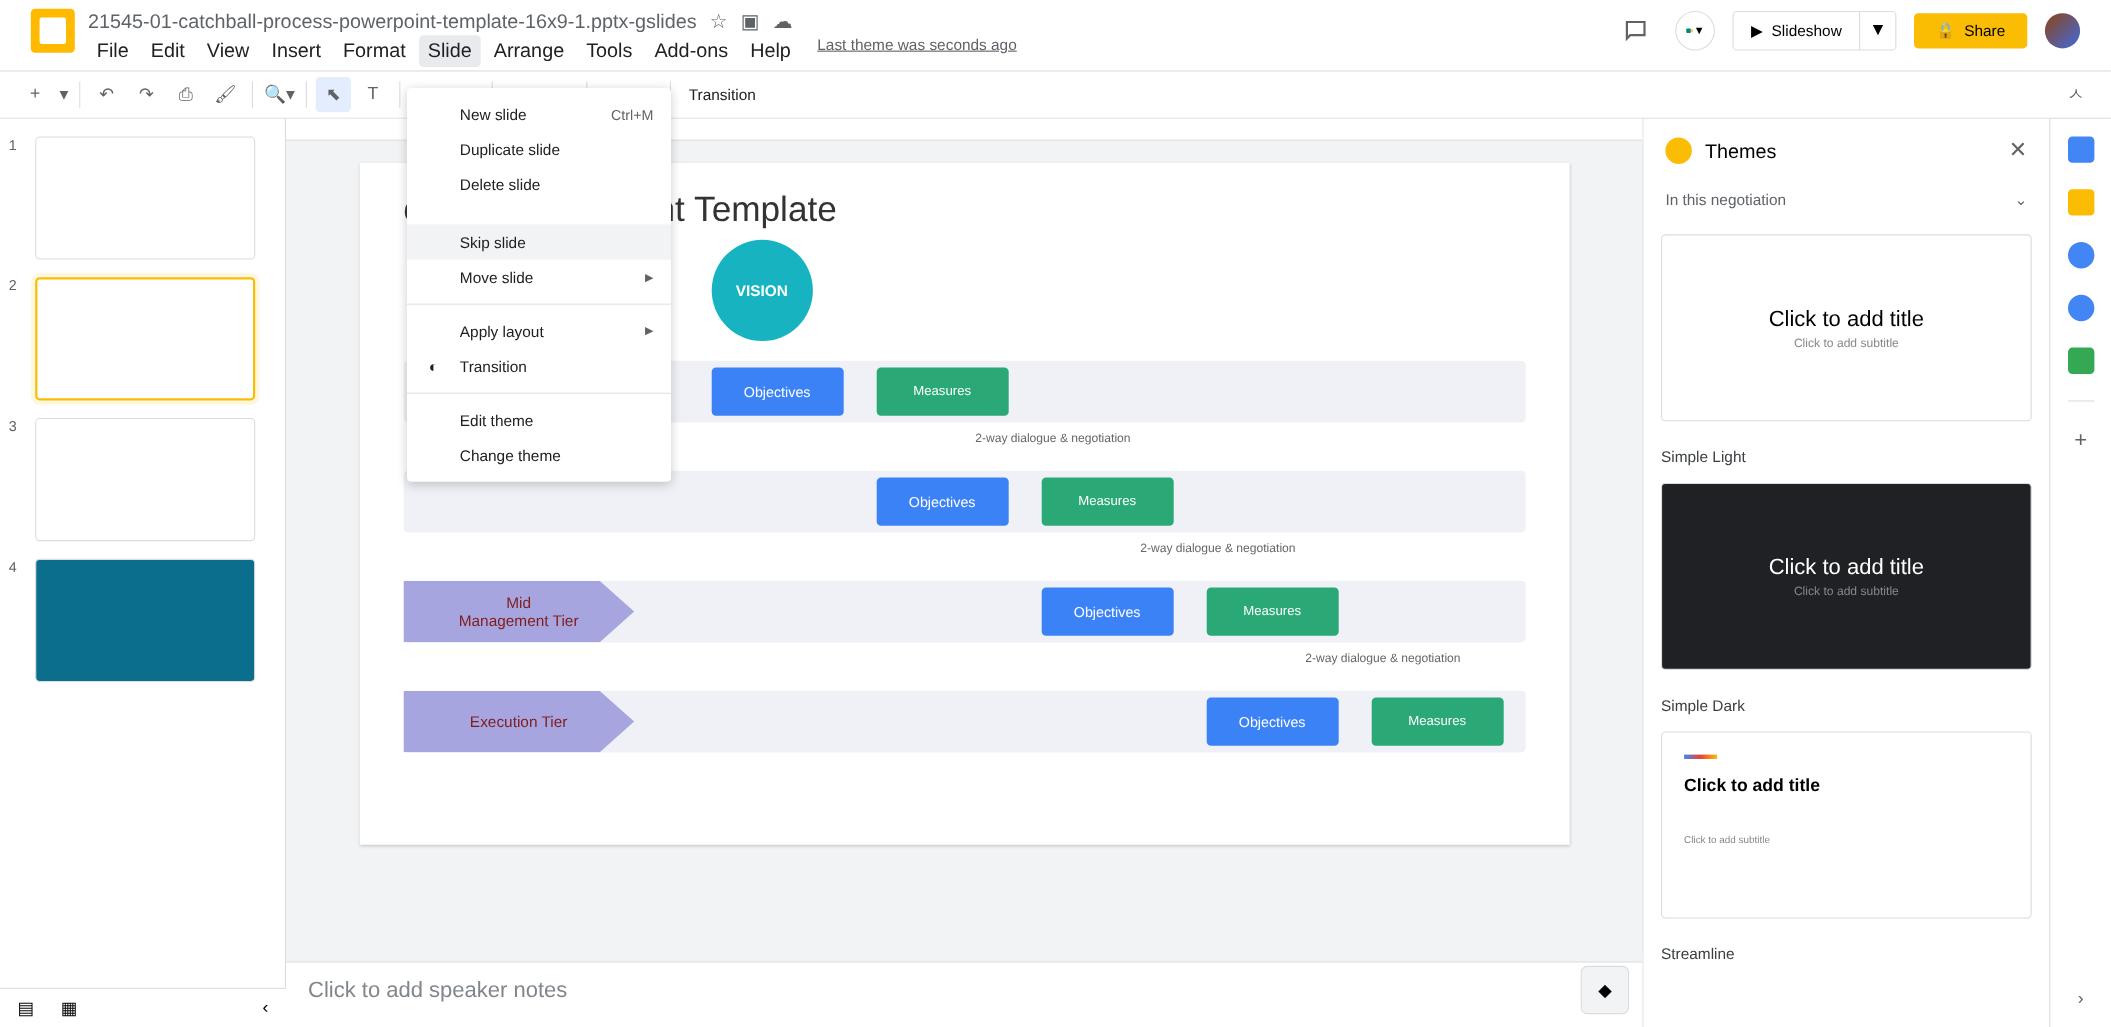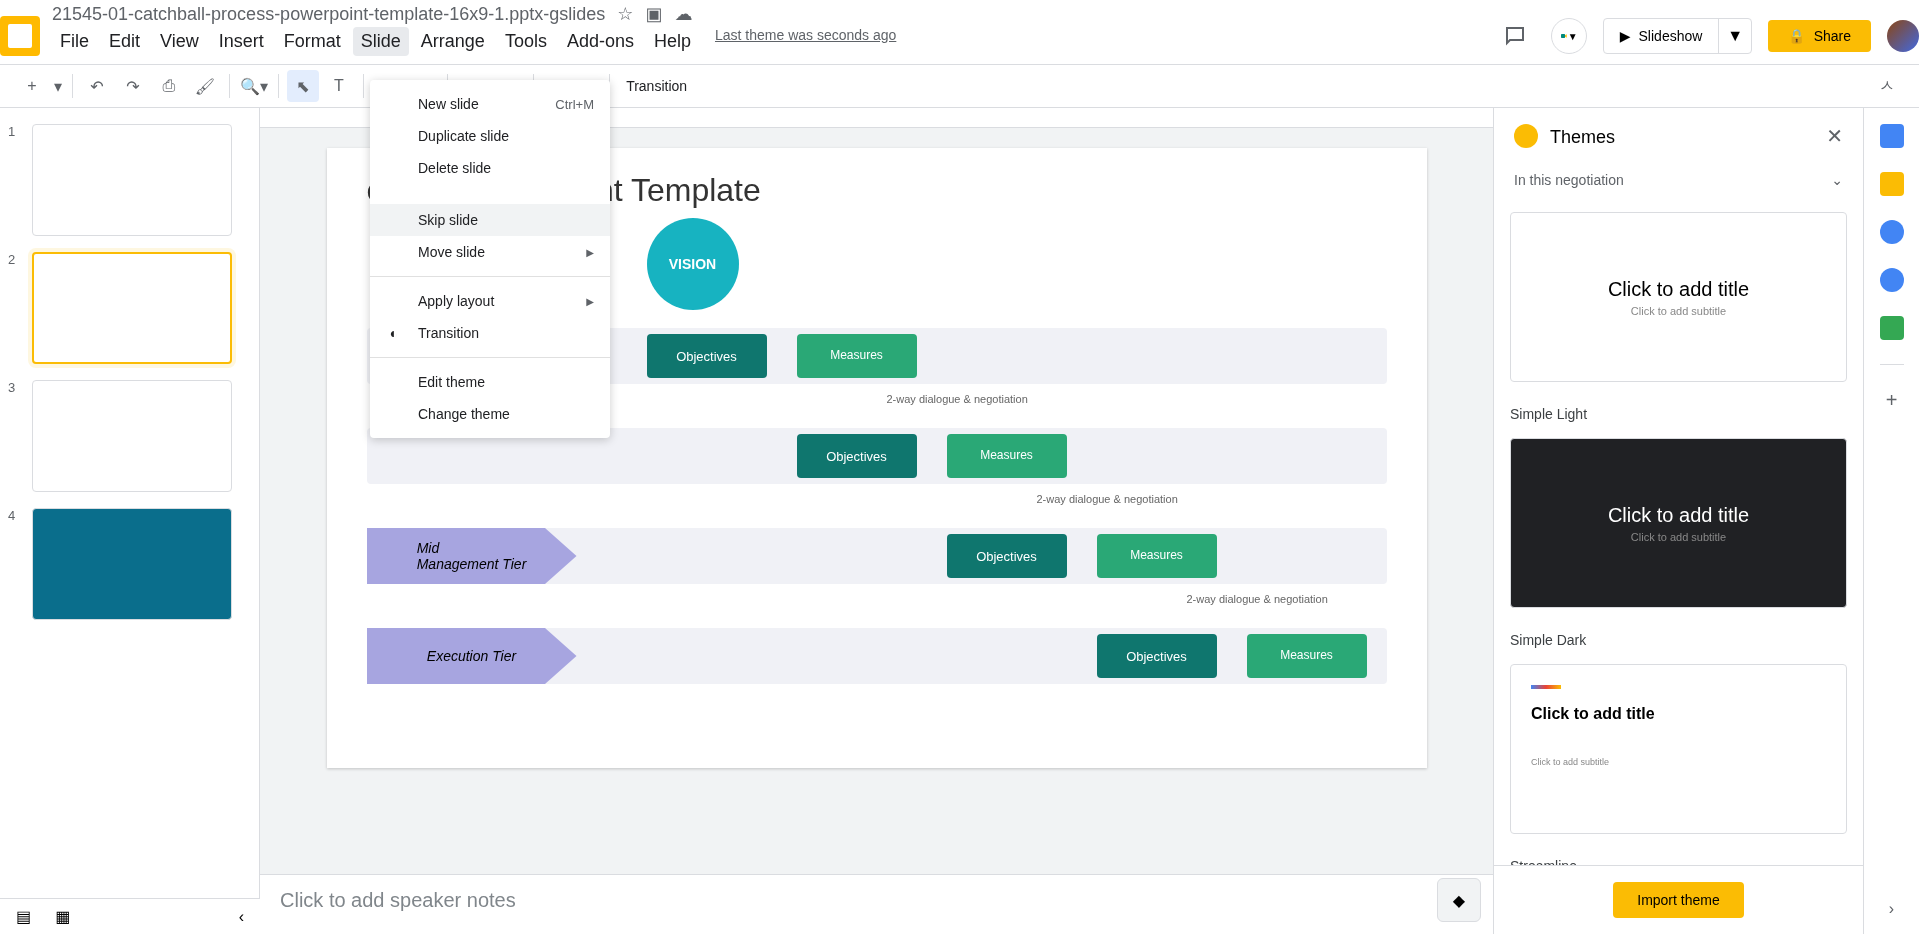"21545-01-catchball-process-powerpoint-te" .header { align-items: flex-end -> flex-start; padding: 8px 0 -> 8px 28px }
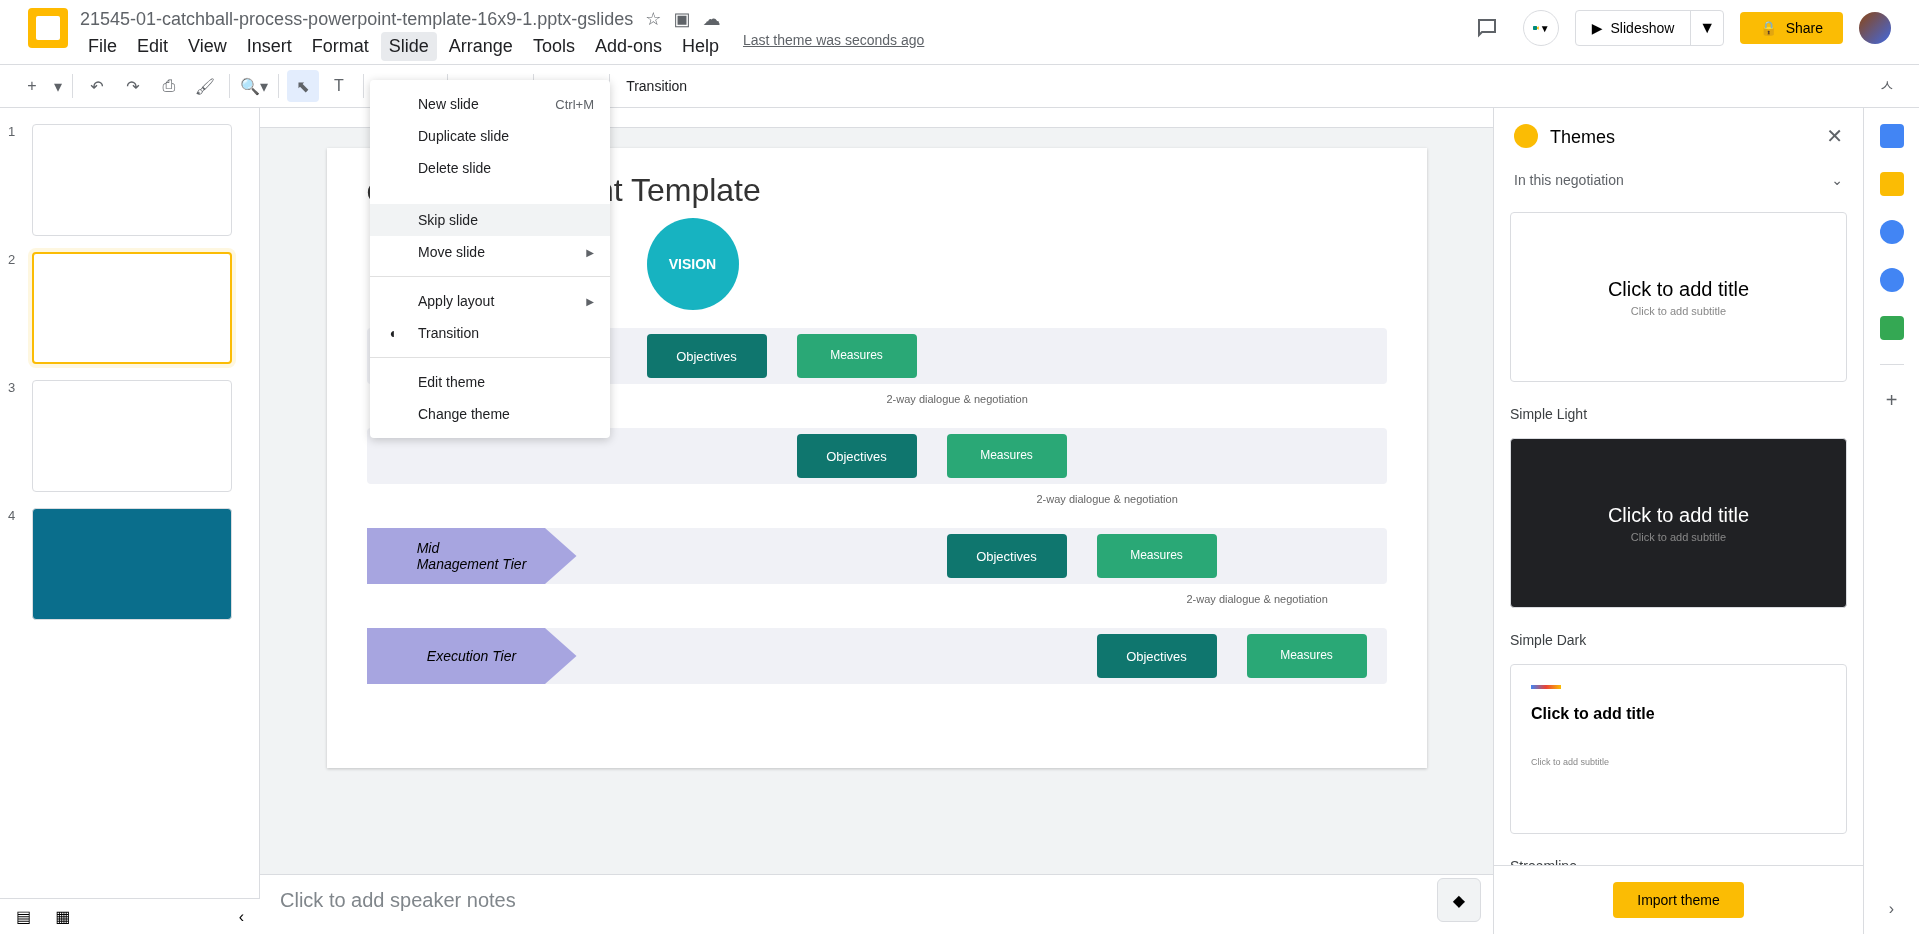"Objectives" .obj-box { background: #0f766e -> #3b82f6 }
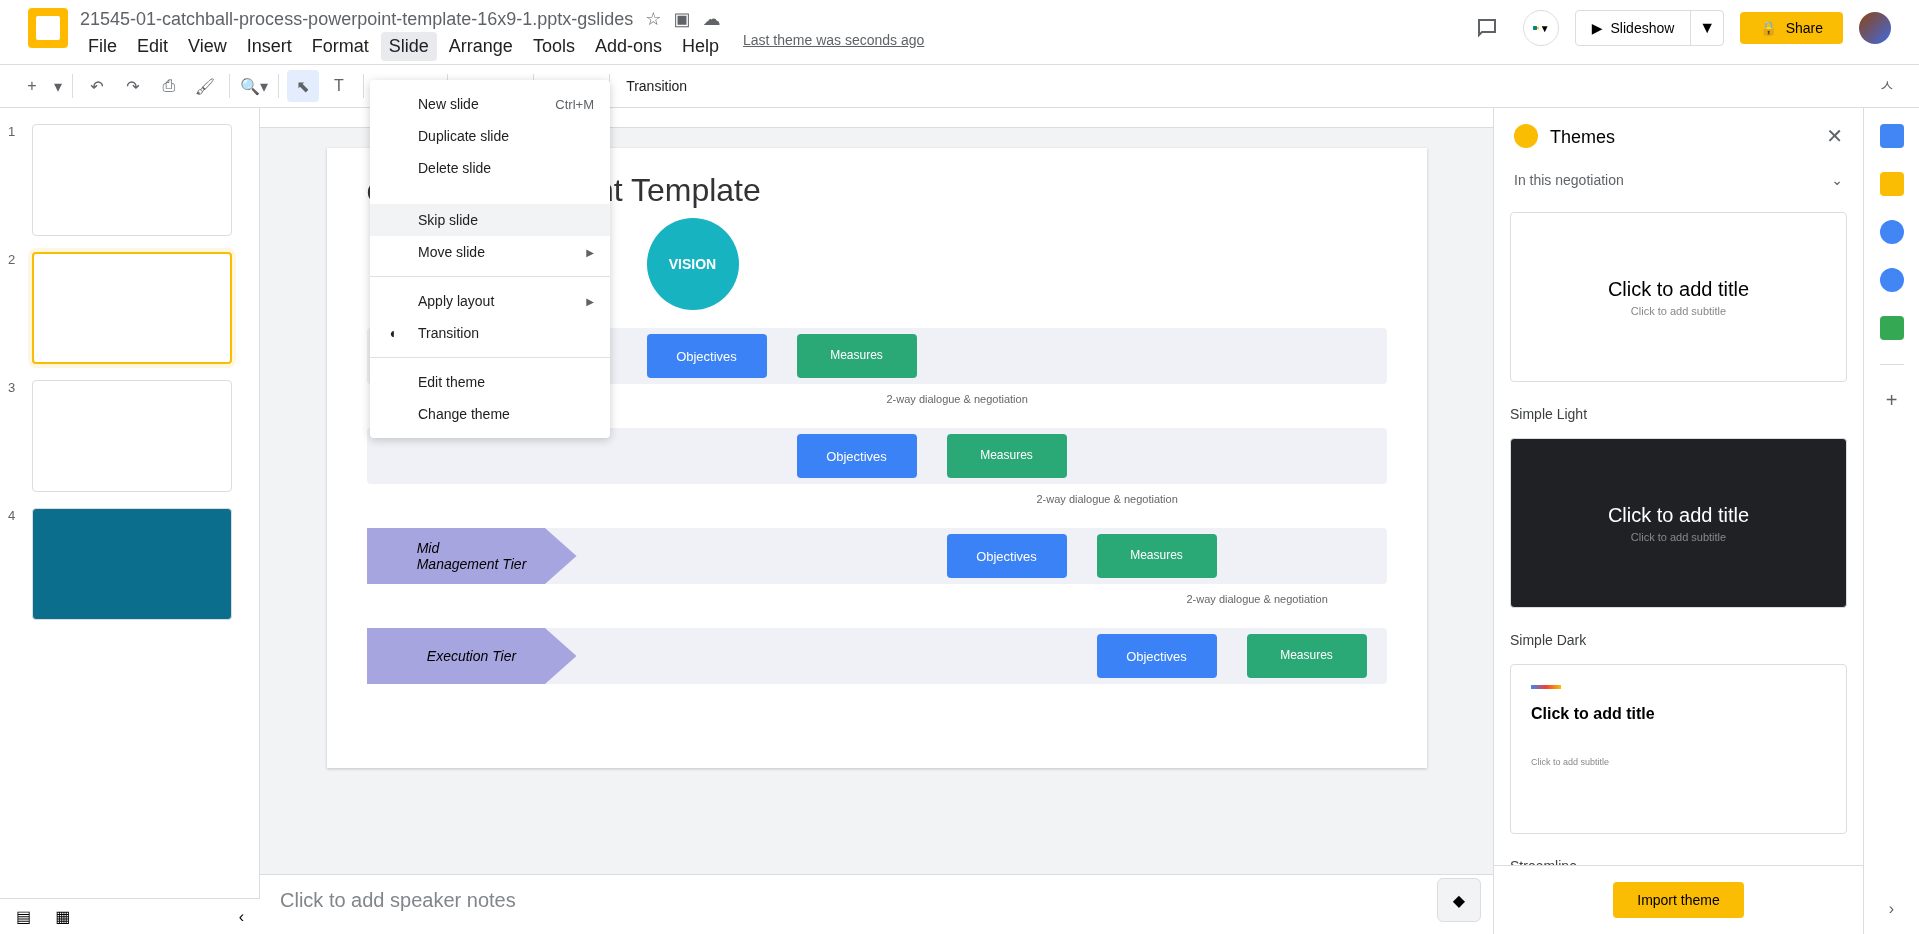"Mid" .tier-arrow { color: #000000 -> #7f1d1d; font-style: italic -> none; text-align: none -> center }
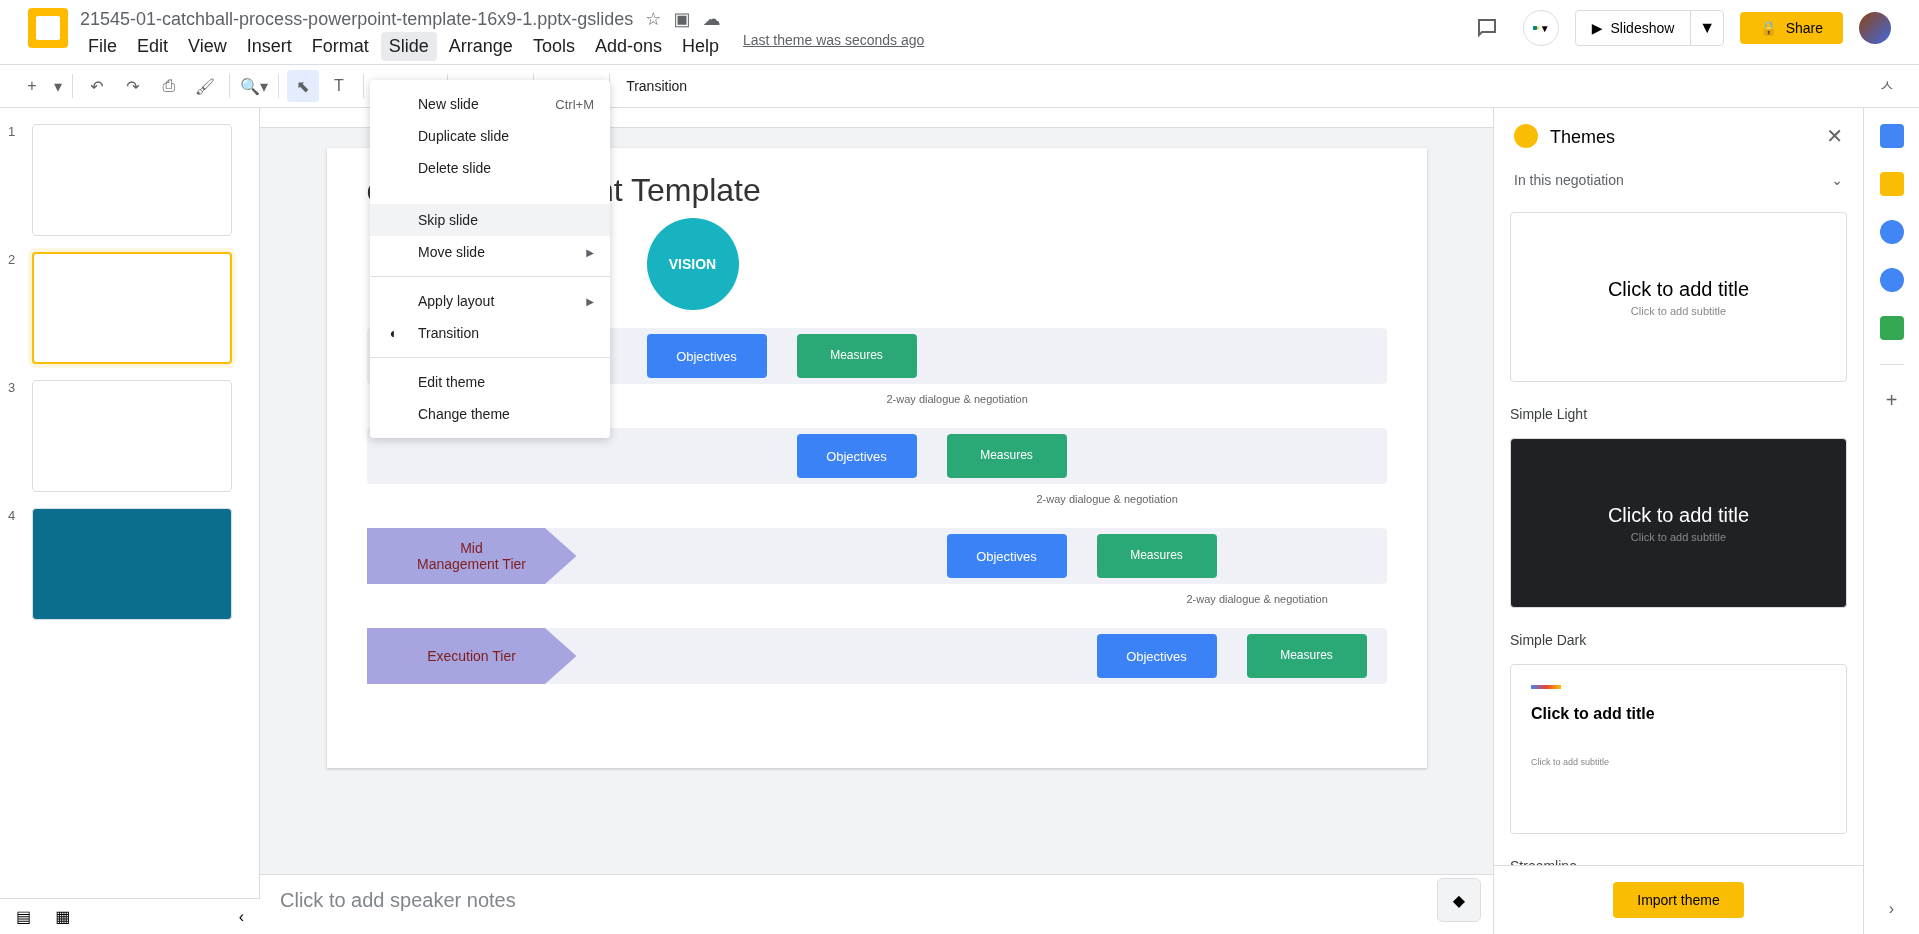"Import theme" div.themes-footer { html: <div> <div>Import theme</div> </div> -> none }
